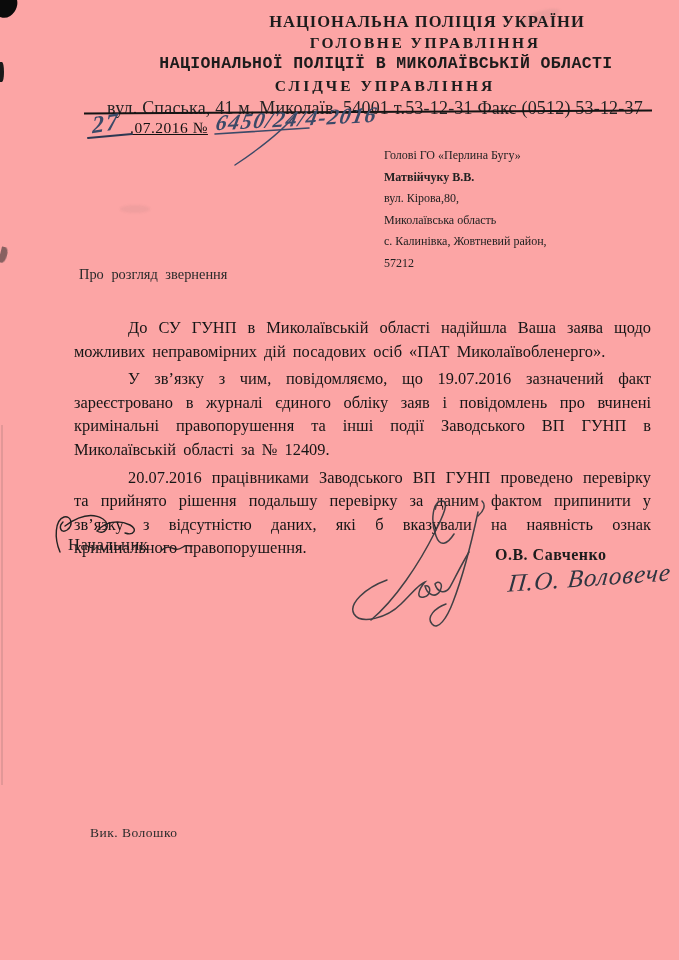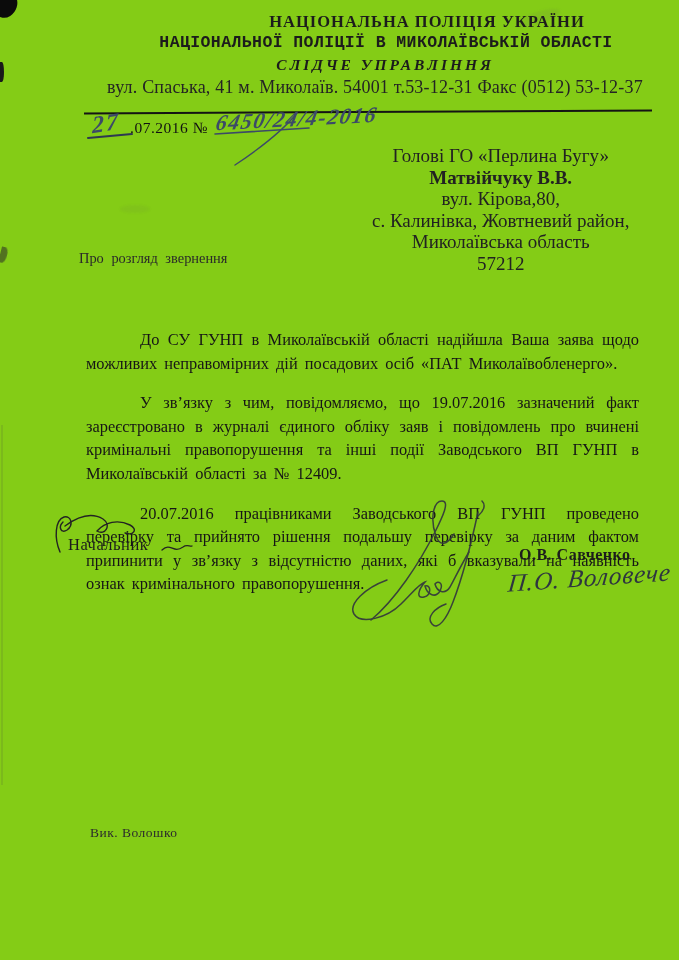"НАЦІОНАЛЬНА ПОЛІЦІЯ УКРАЇНИ" .page { background: #84cc16 -> #fca5a5 }
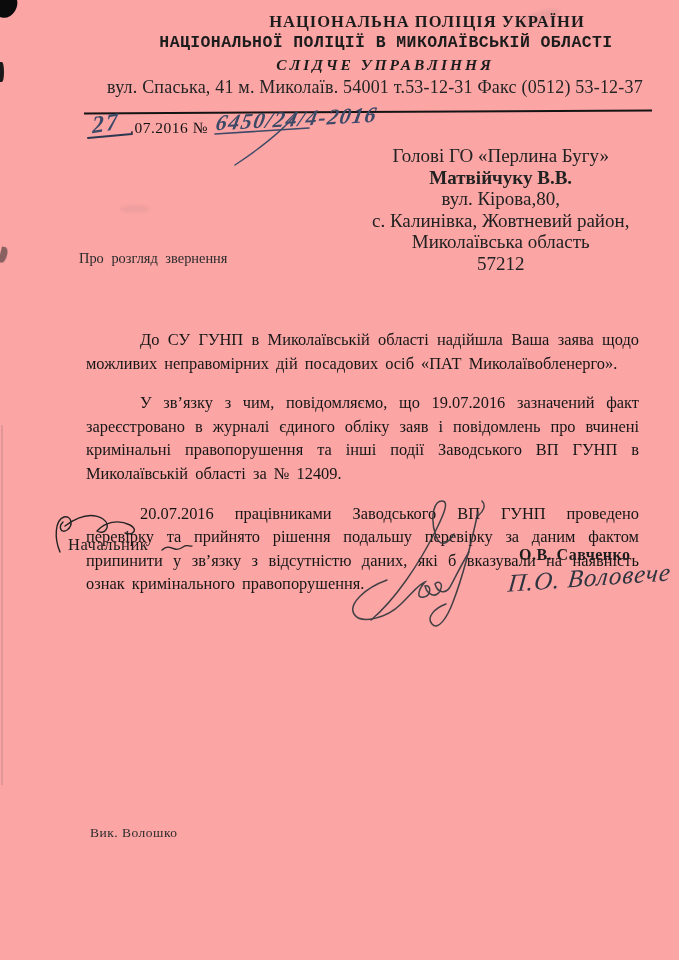"ГОЛОВНЕ УПРАВЛІННЯ" div.lh2 { html: none -> <div>ГОЛОВНЕ УПРАВЛІННЯ</div> }
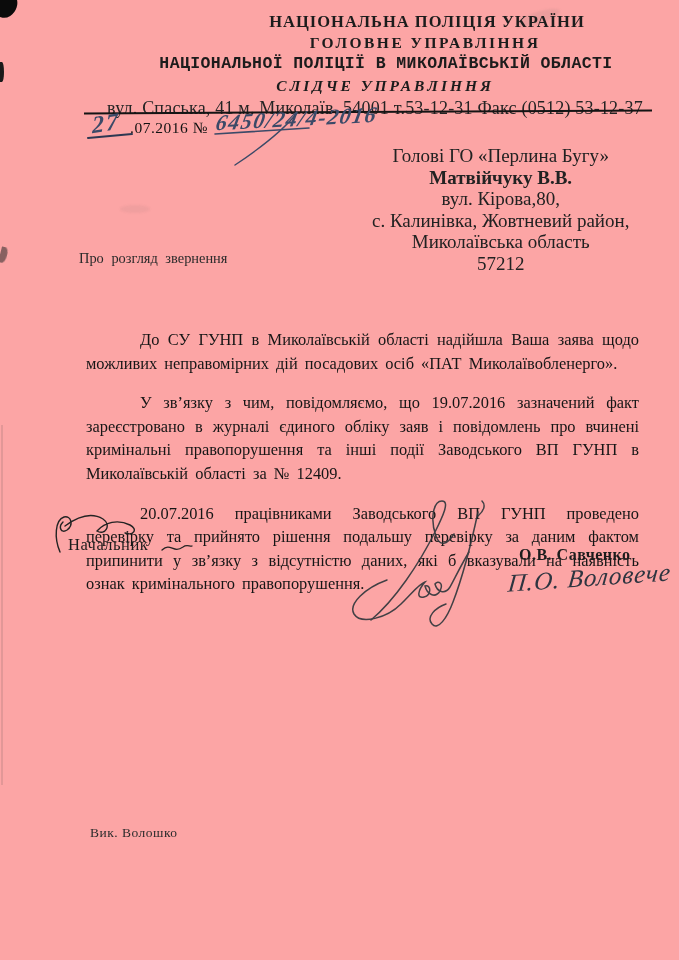"СЛІДЧЕ УПРАВЛІННЯ" .lh4 { font-style: italic -> none }
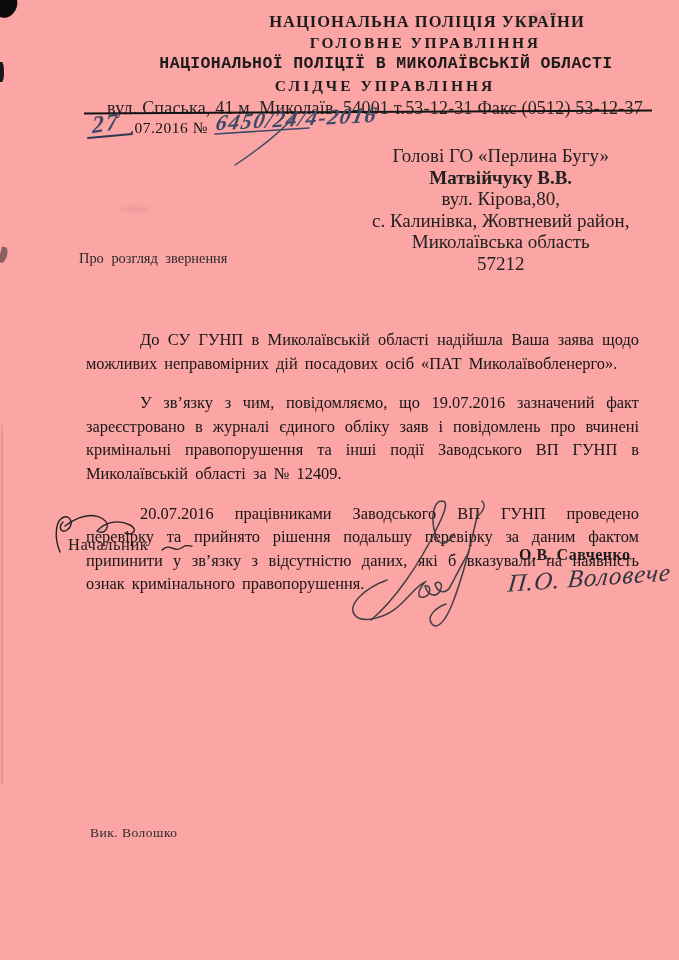".07.2016 №" .ref-printed { text-decoration: none -> underline }
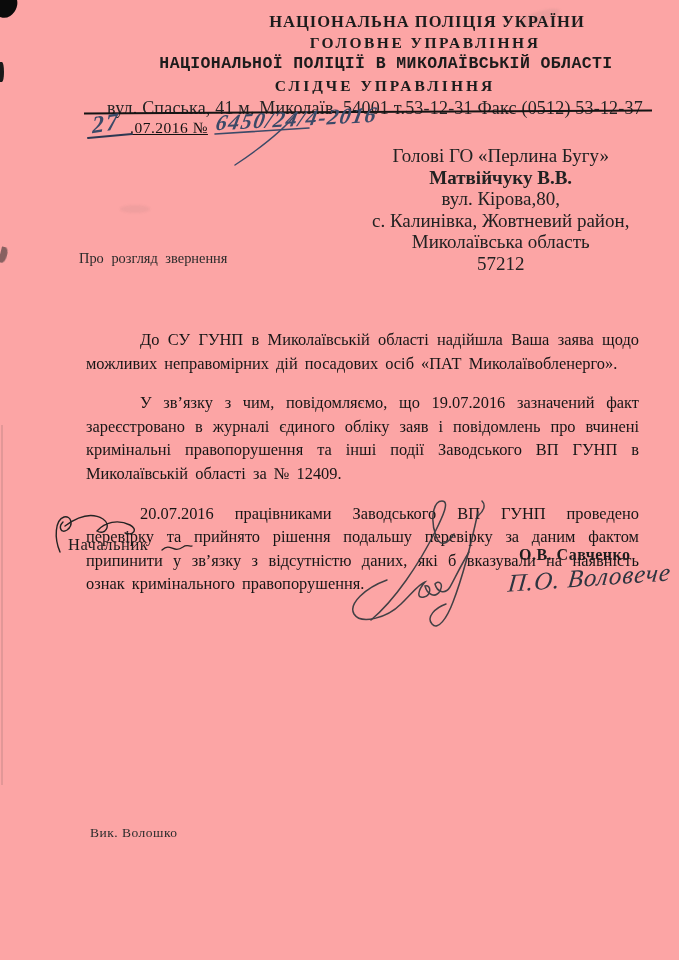"Голові ГО «Перлина Бугу»" .recipient { font-size: 19px -> 12px; left: 372px -> 384px; text-align: center -> none }
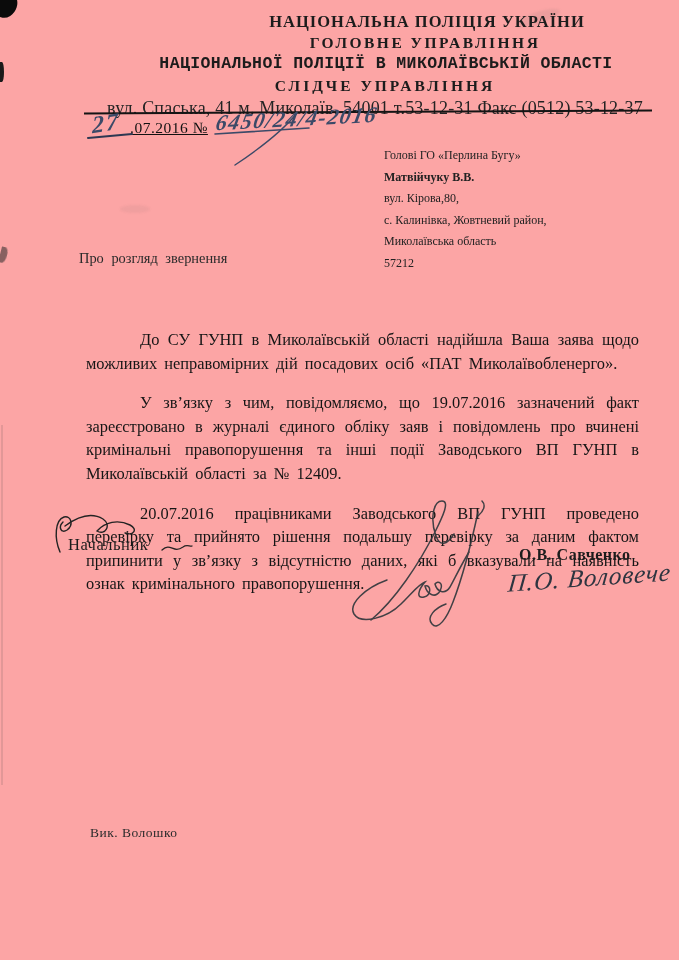"с. Калинівка, Жовтневий район," div { order: before "Миколаївська область" -> after "Миколаївська область" }
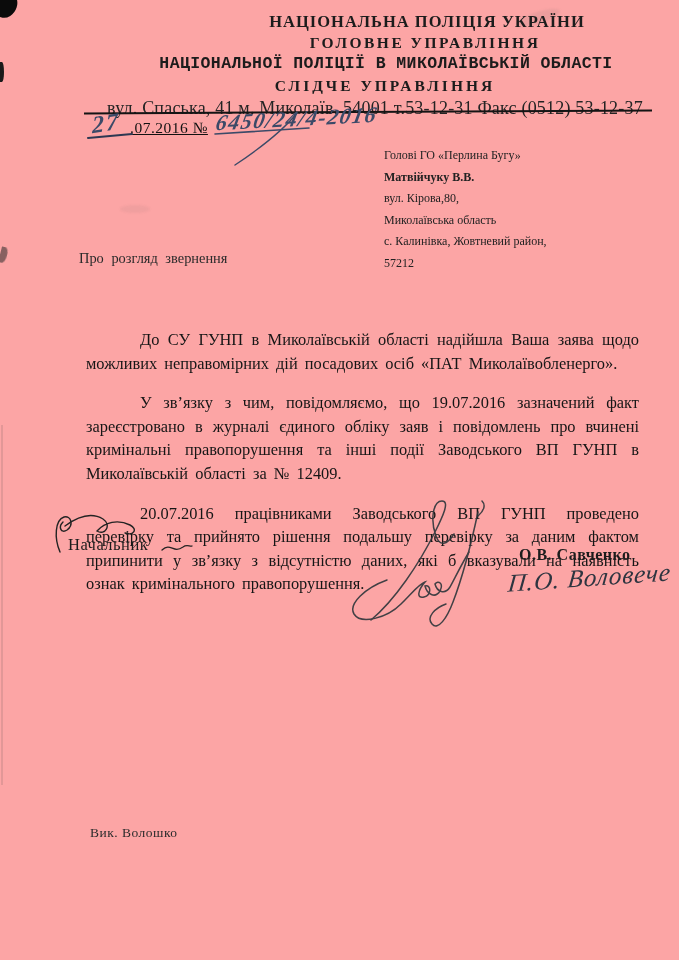"Про розгляд звернення" .subject { top: 250px -> 266px }
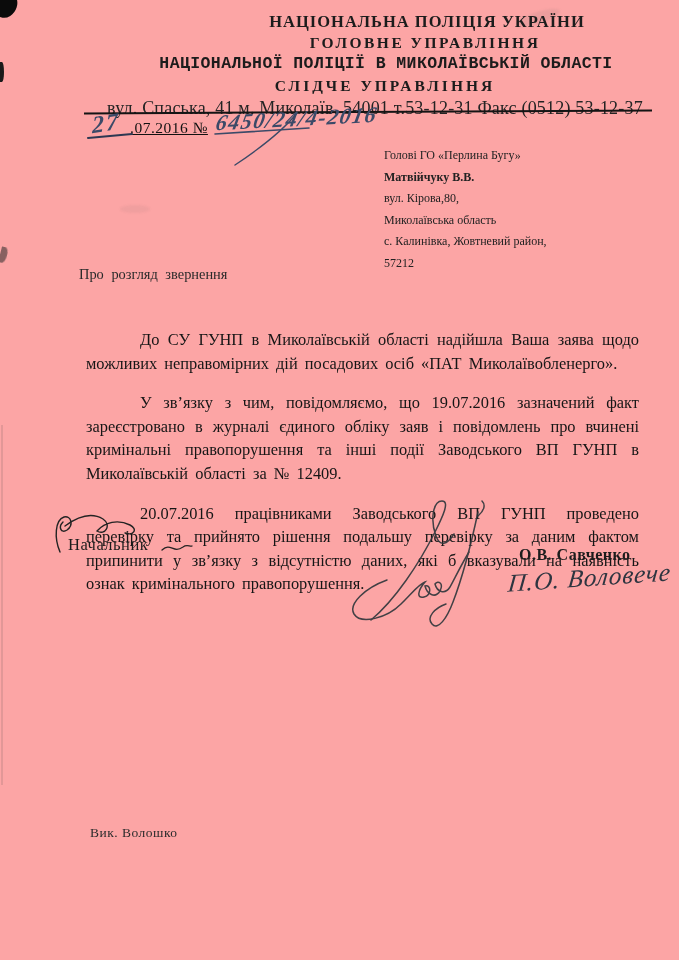"До СУ ГУНП в Миколаївській" .body-text p { margin: 16px -> 4px }
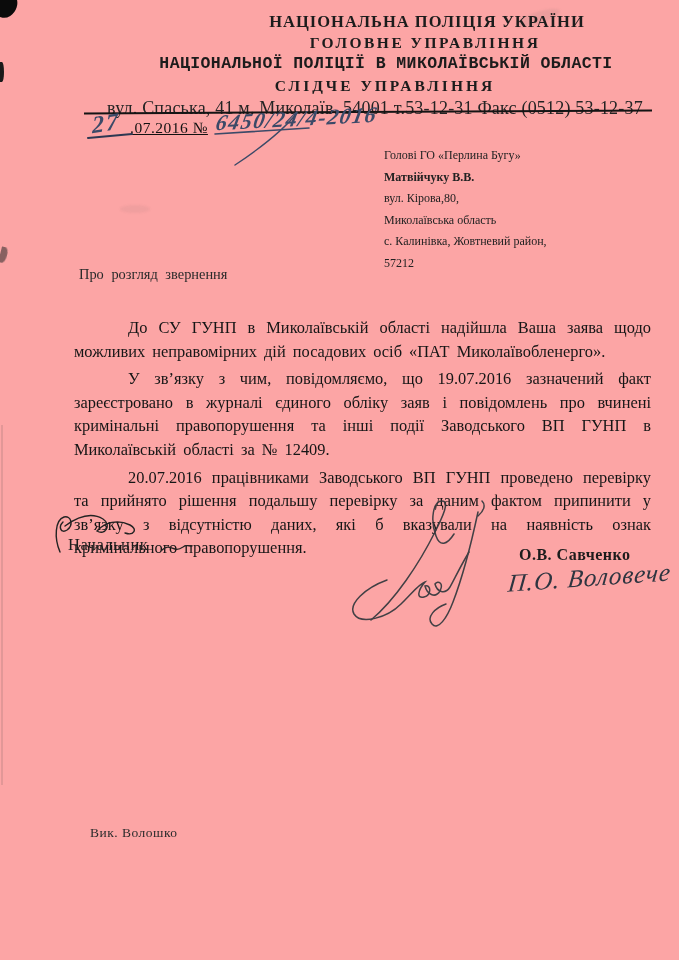"О.В. Савченко" .chief-name { left: 519px -> 495px }
